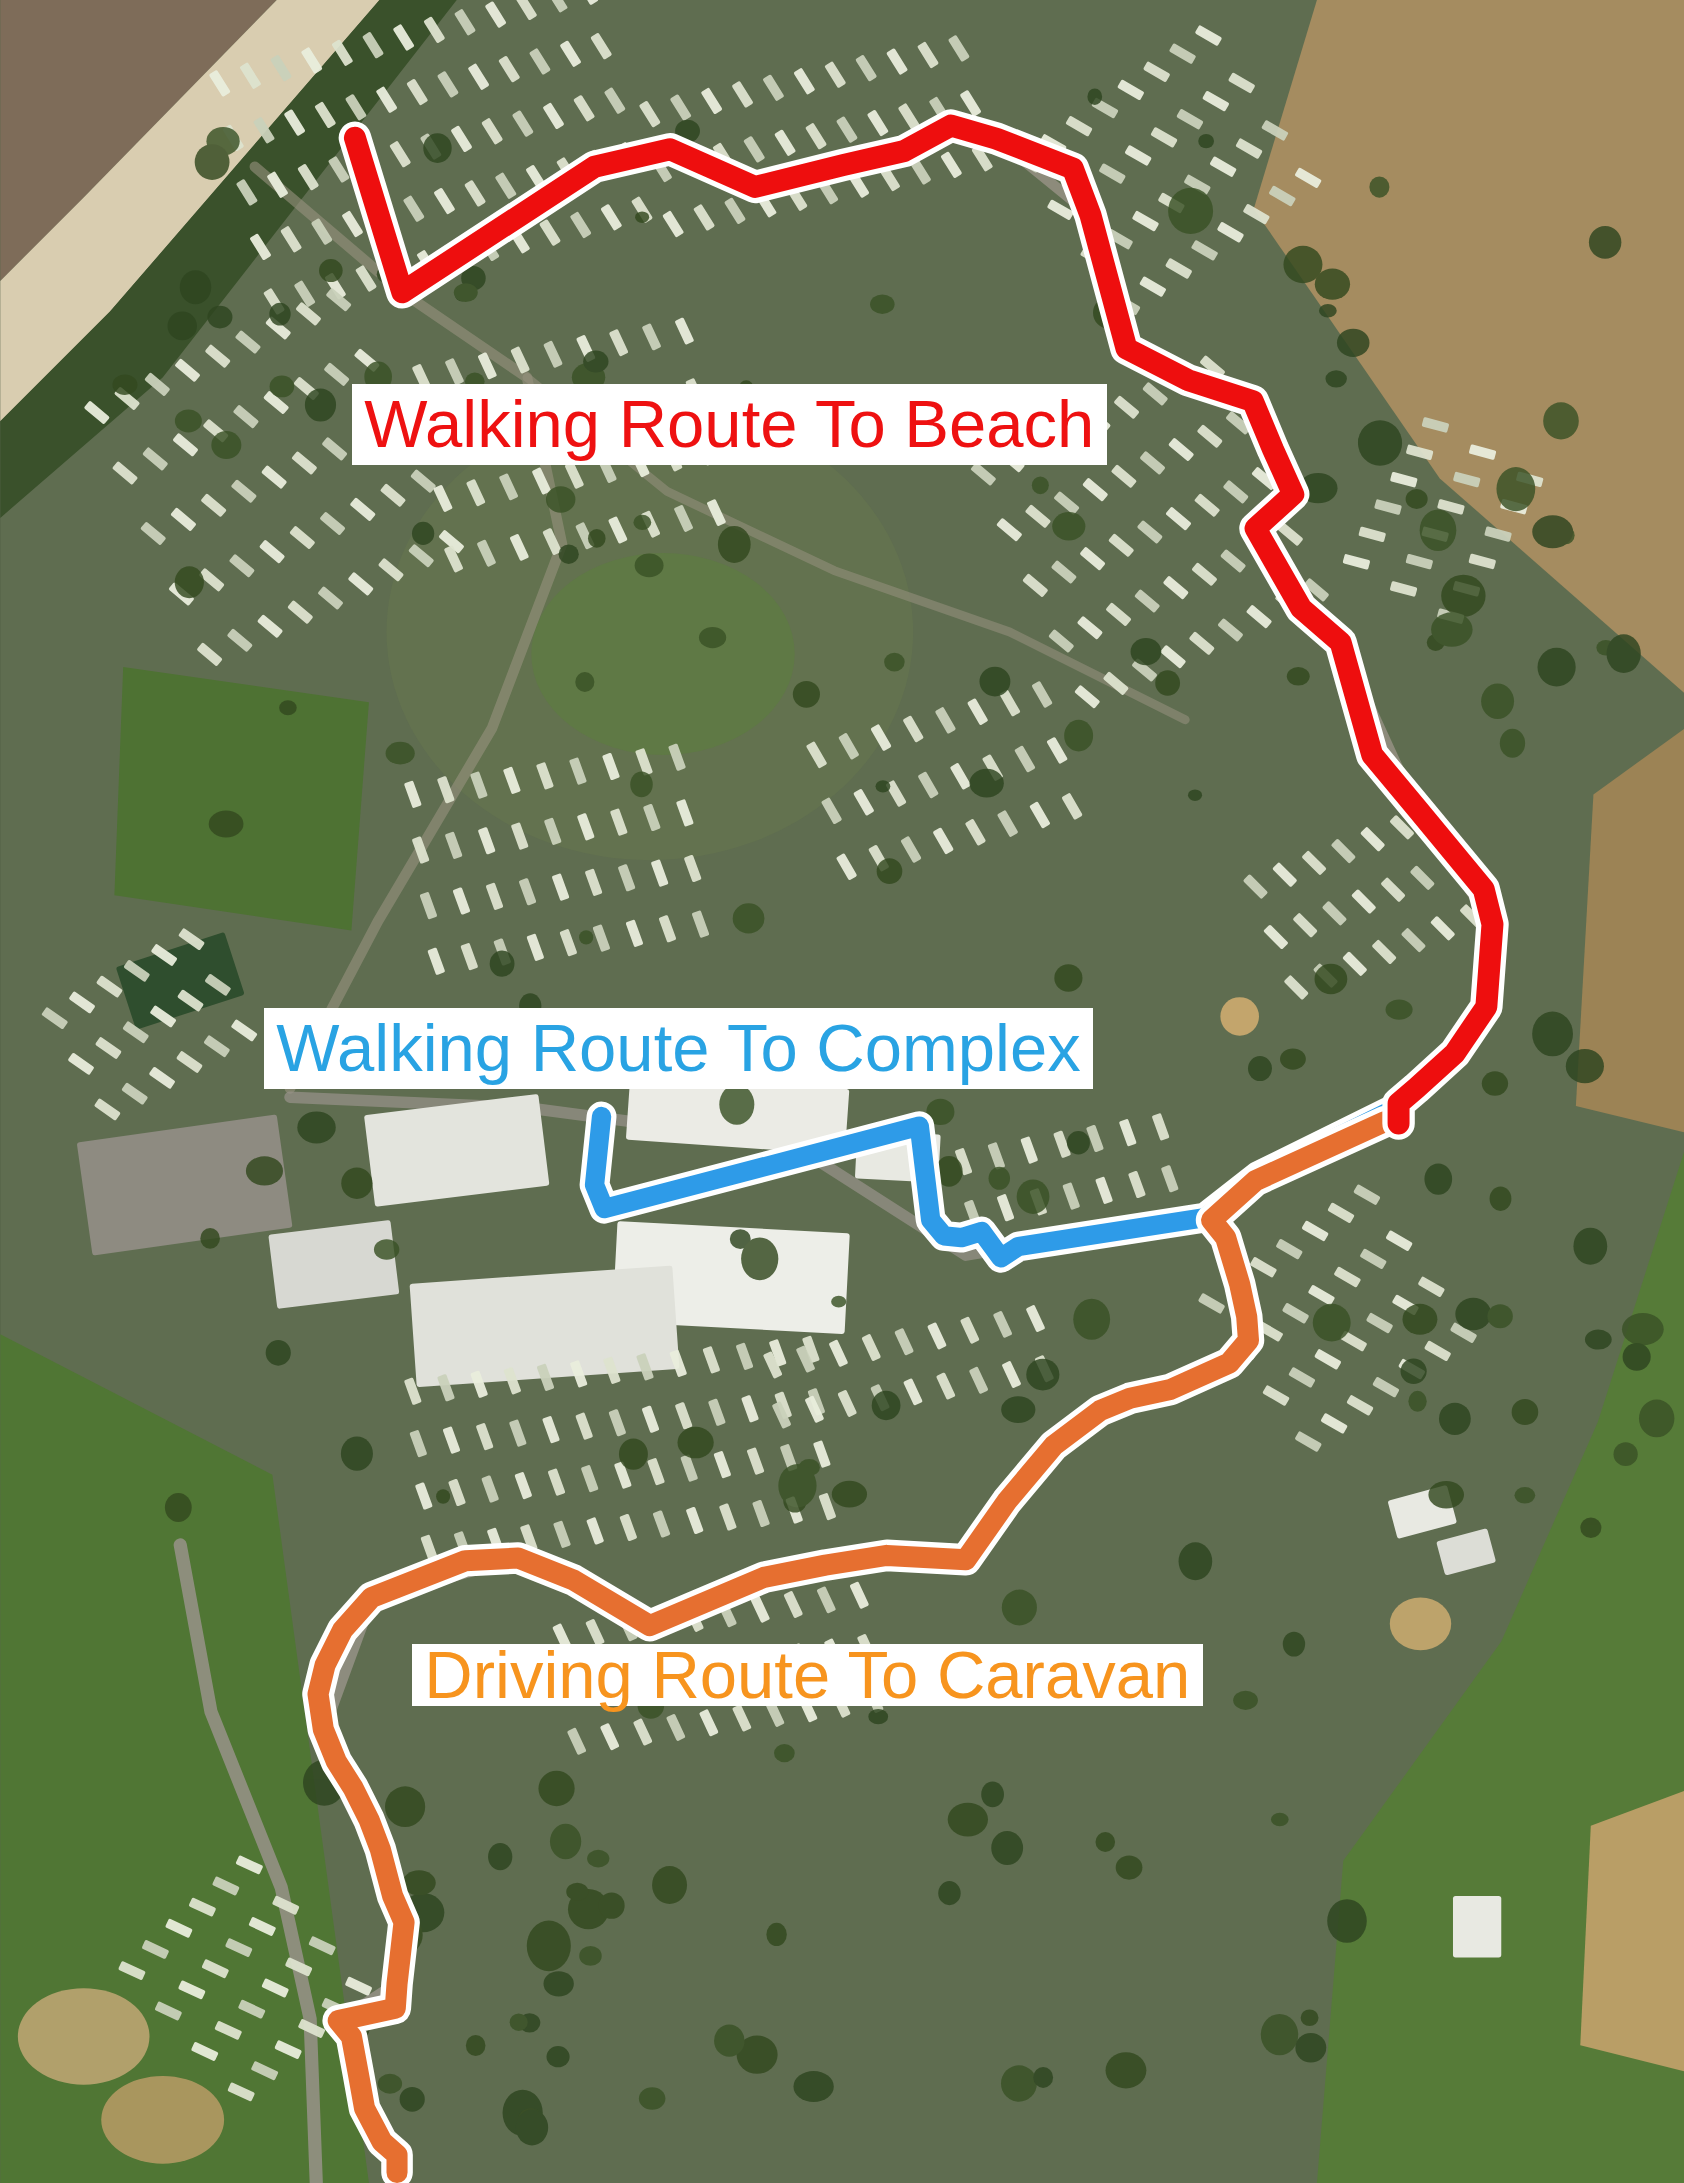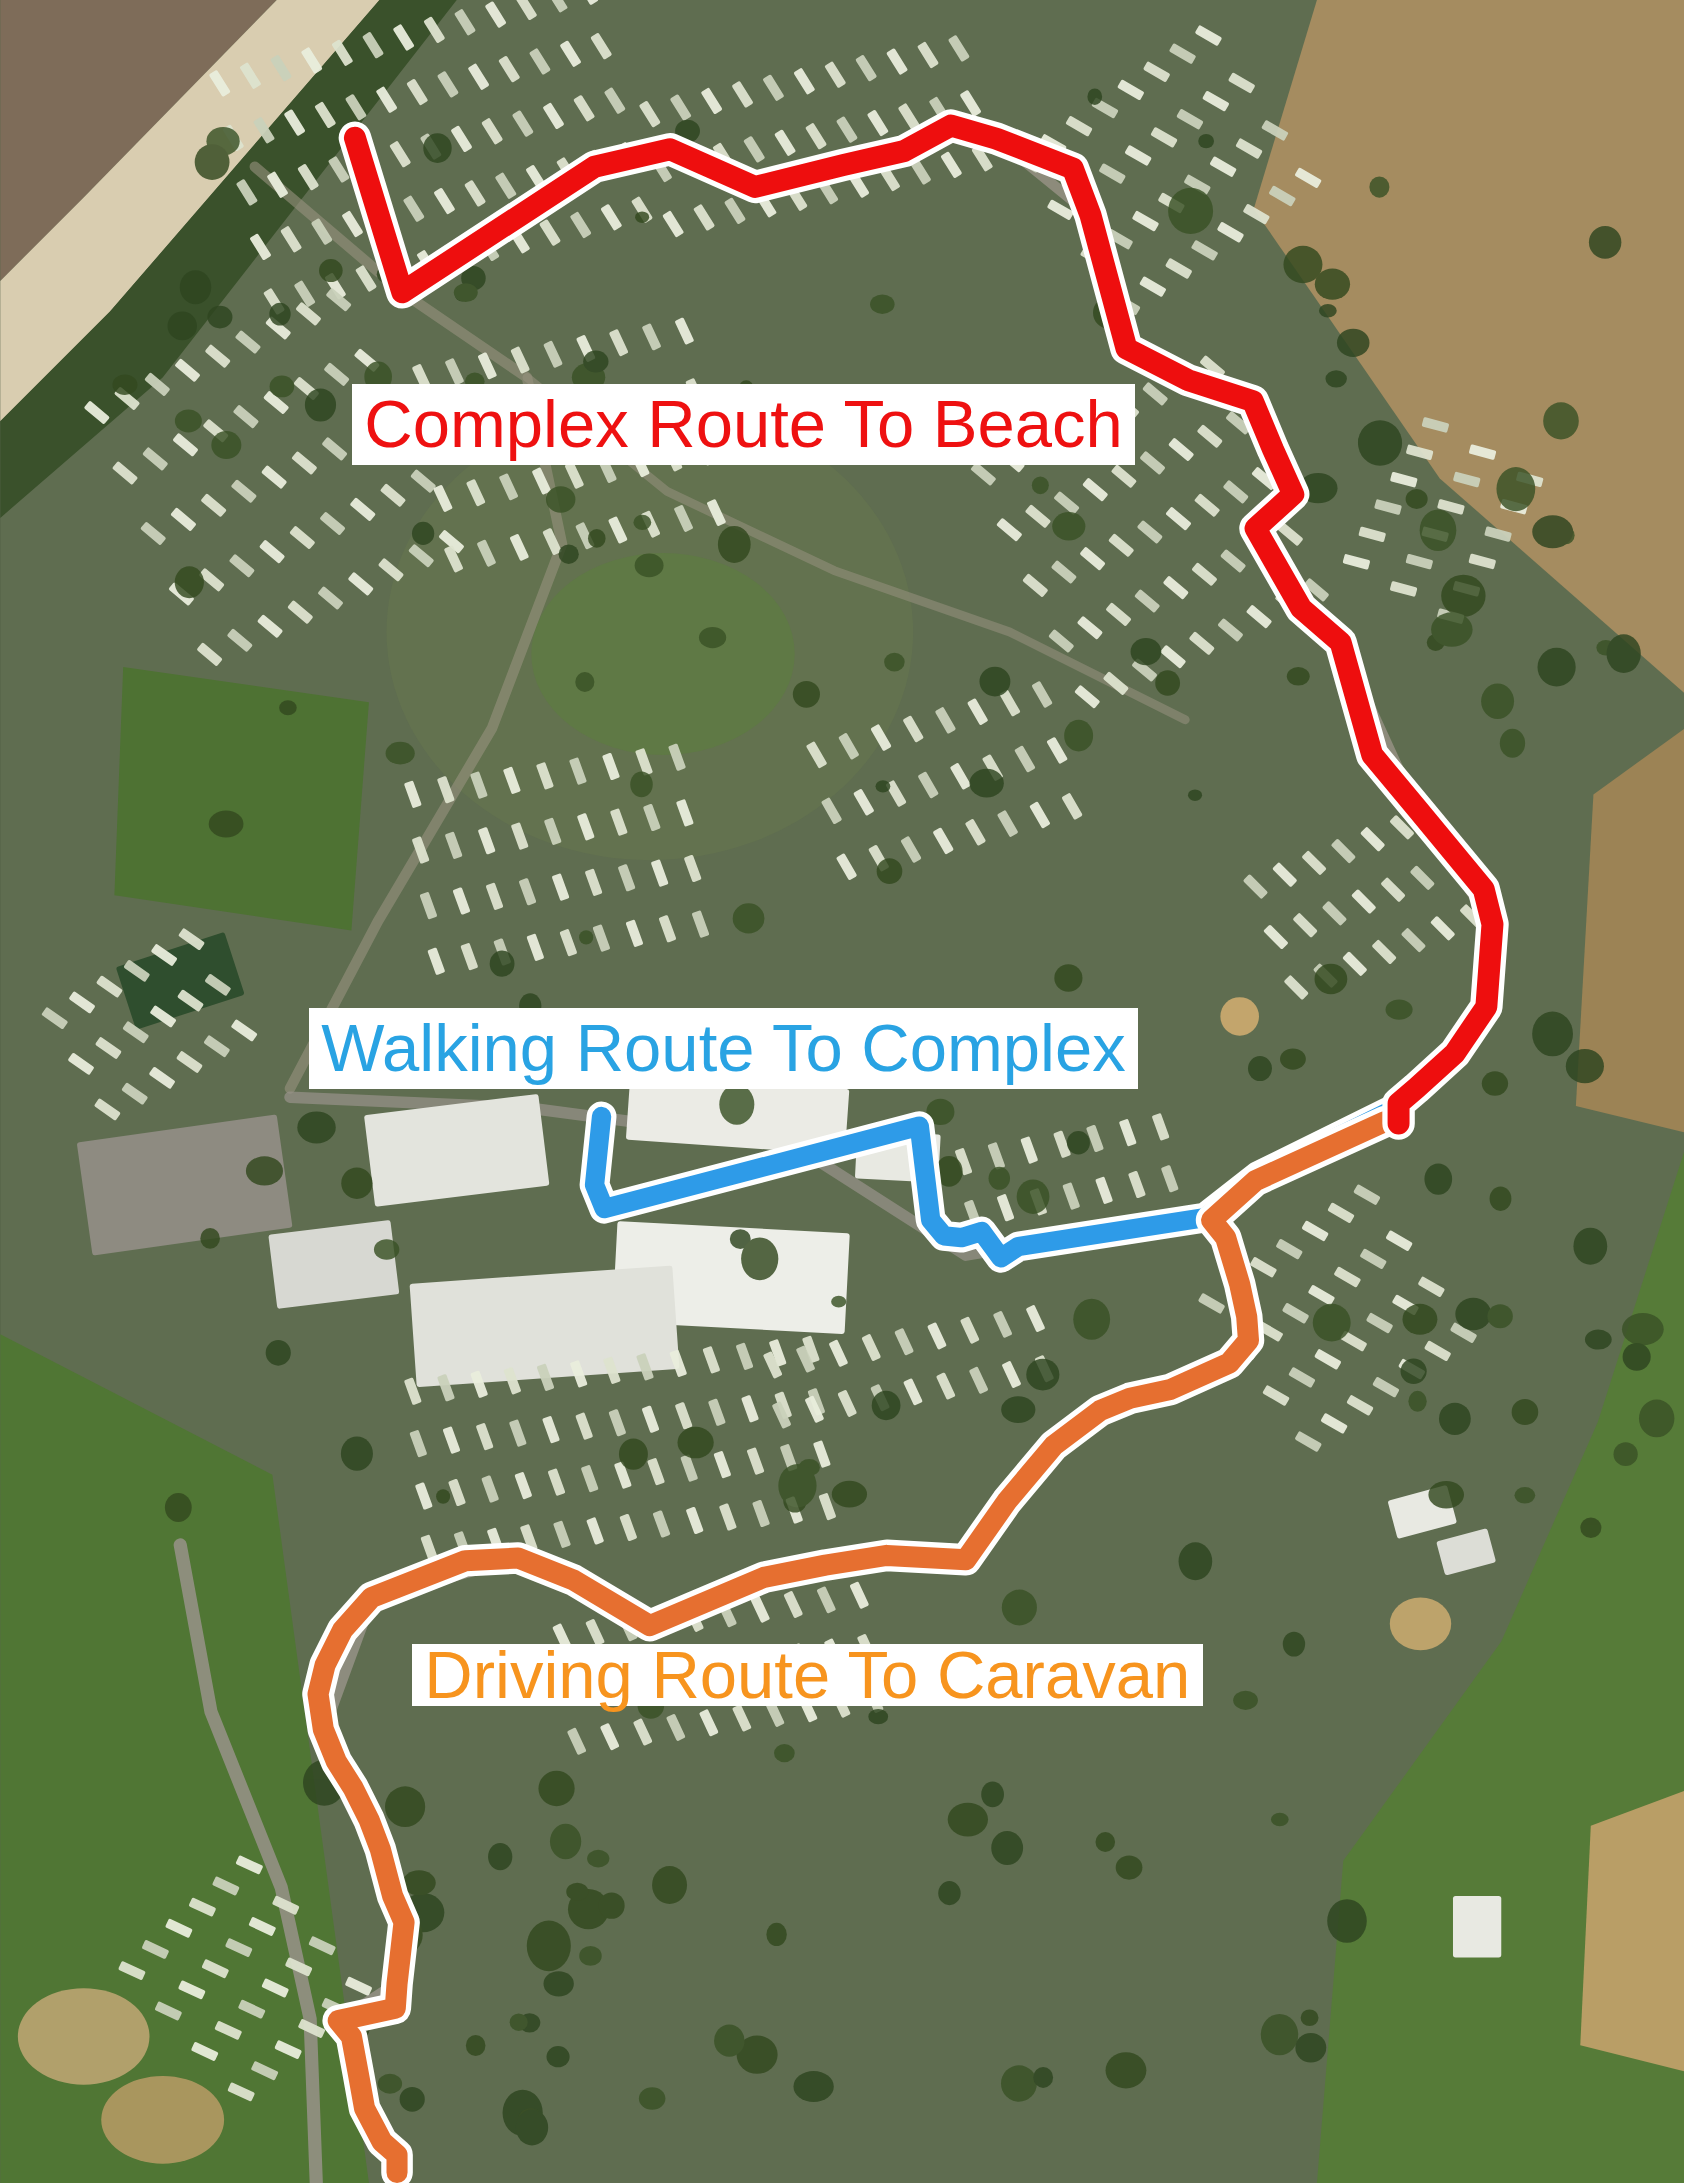"Complex Route To Beach" span { text: Complex -> Walking }
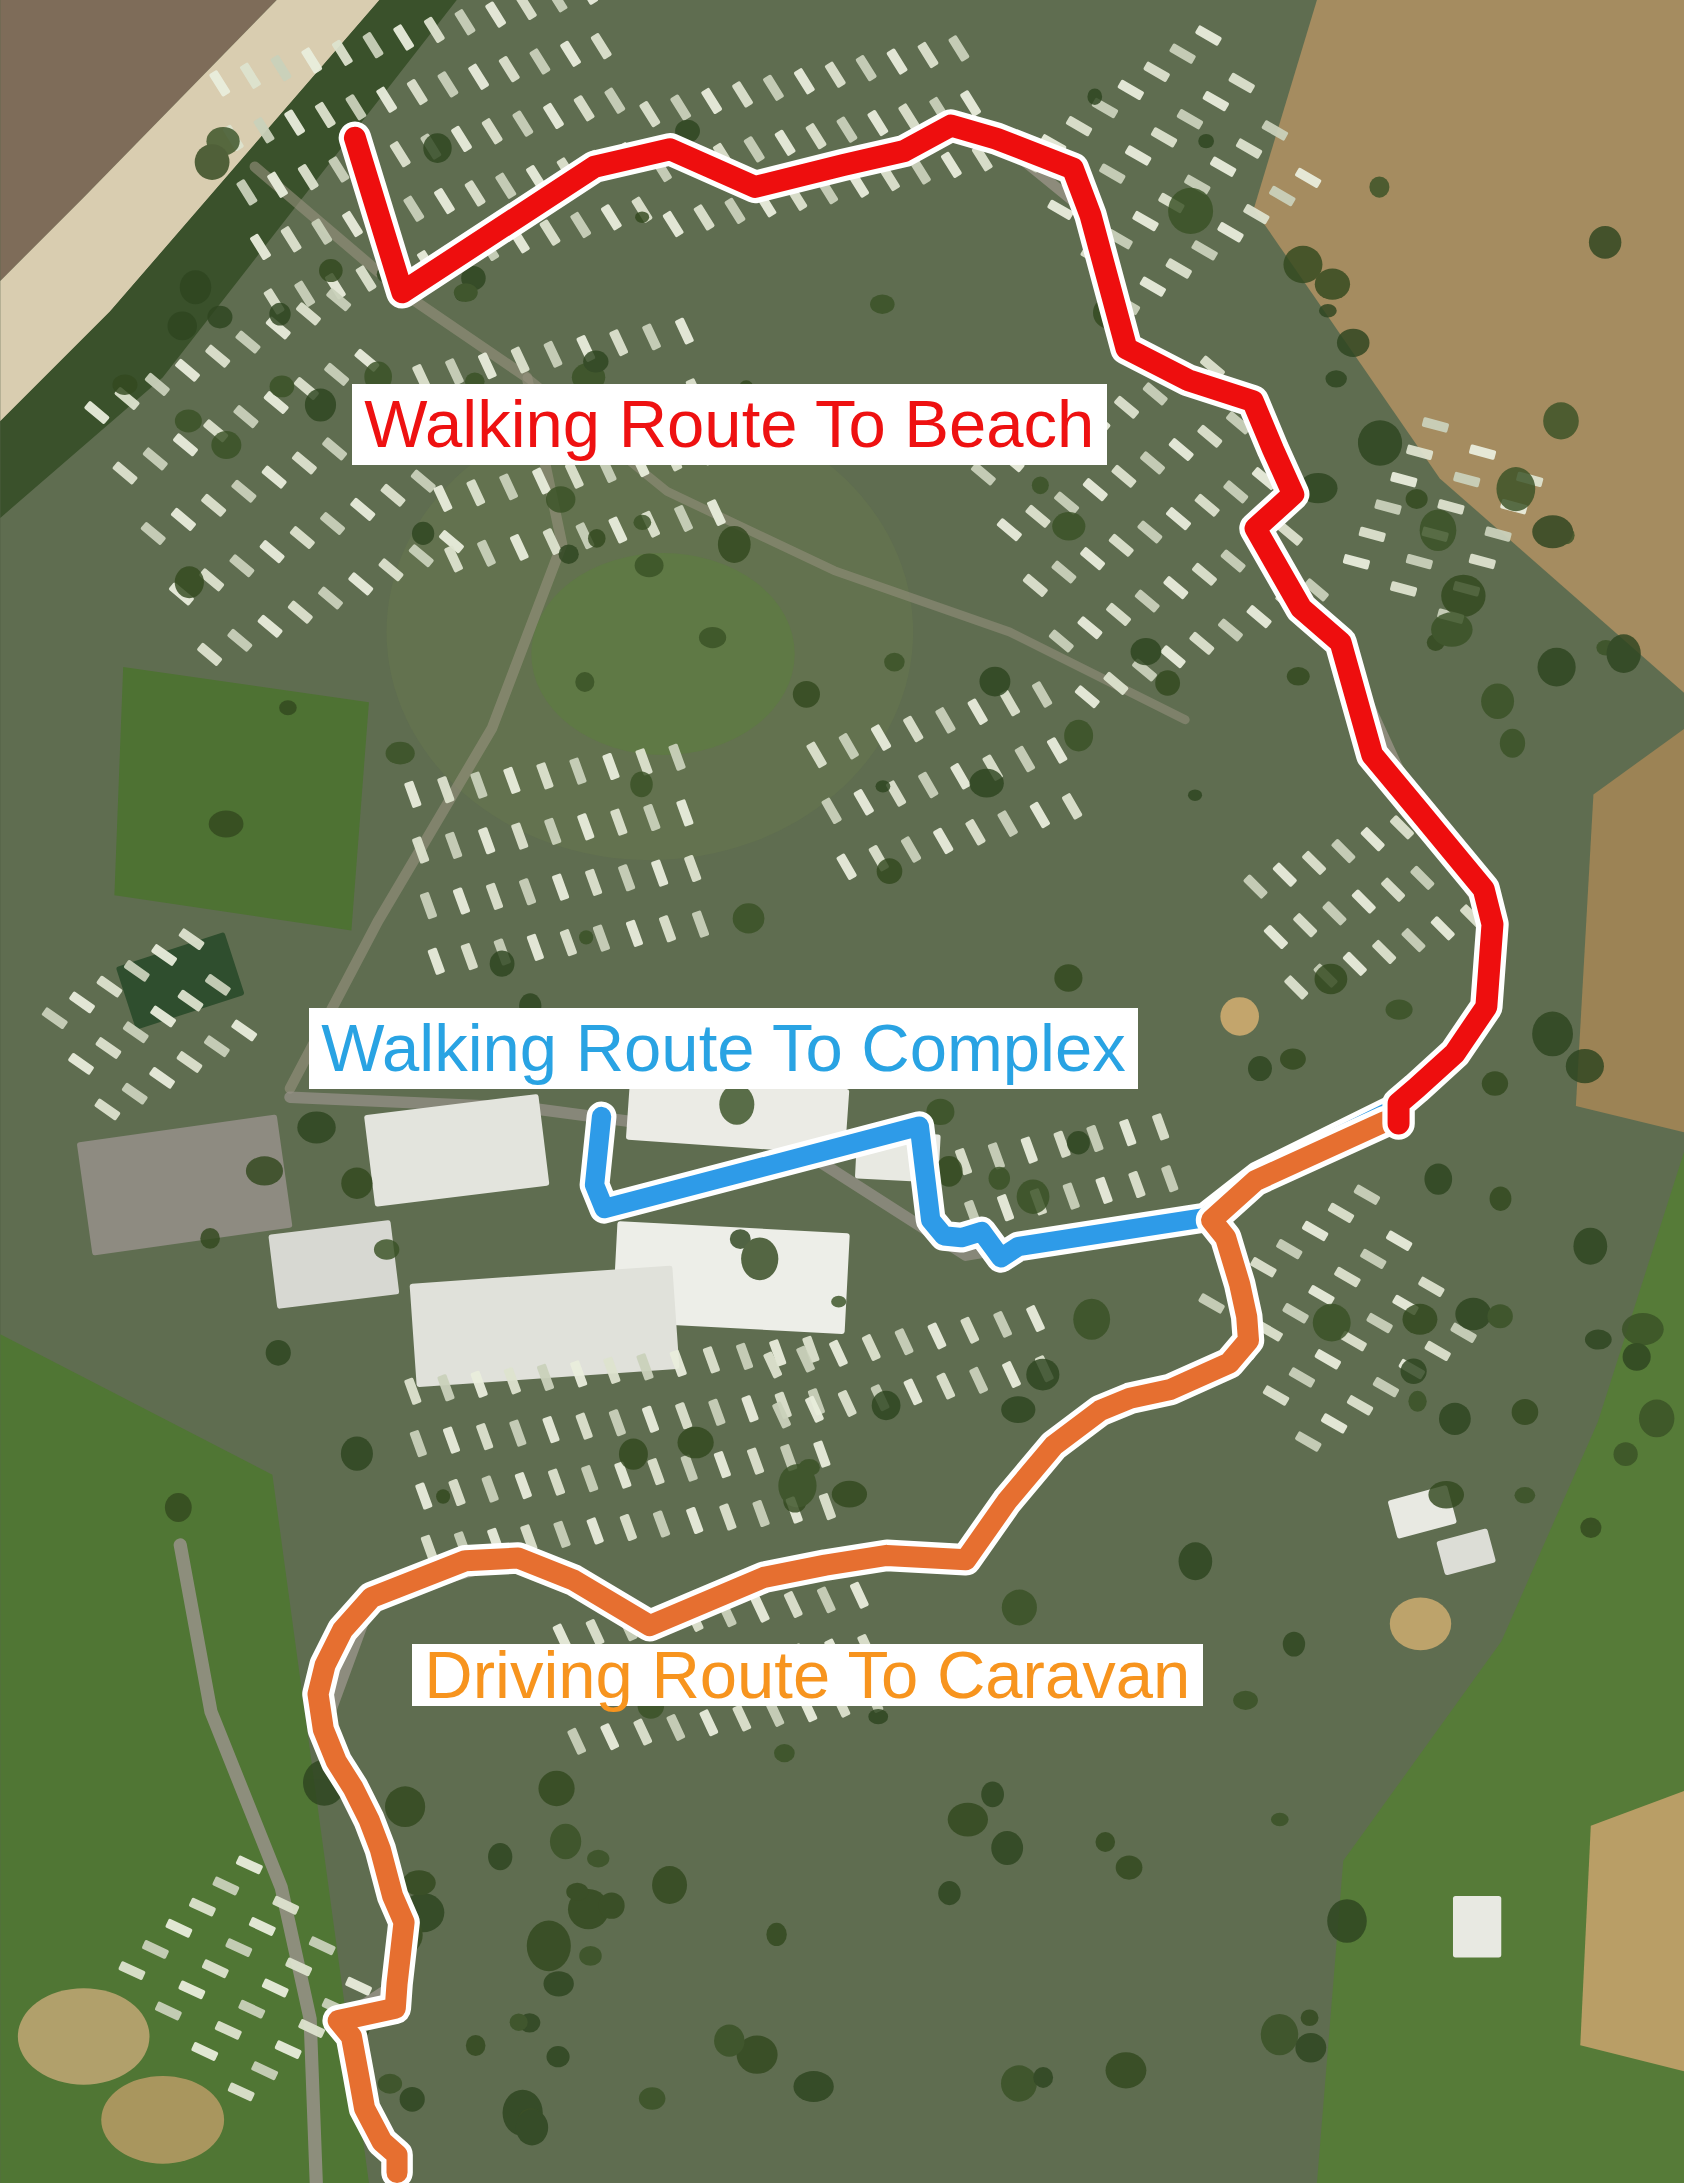"Walking Route To Complex" div.route-label { margin-left: 45px -> none }
